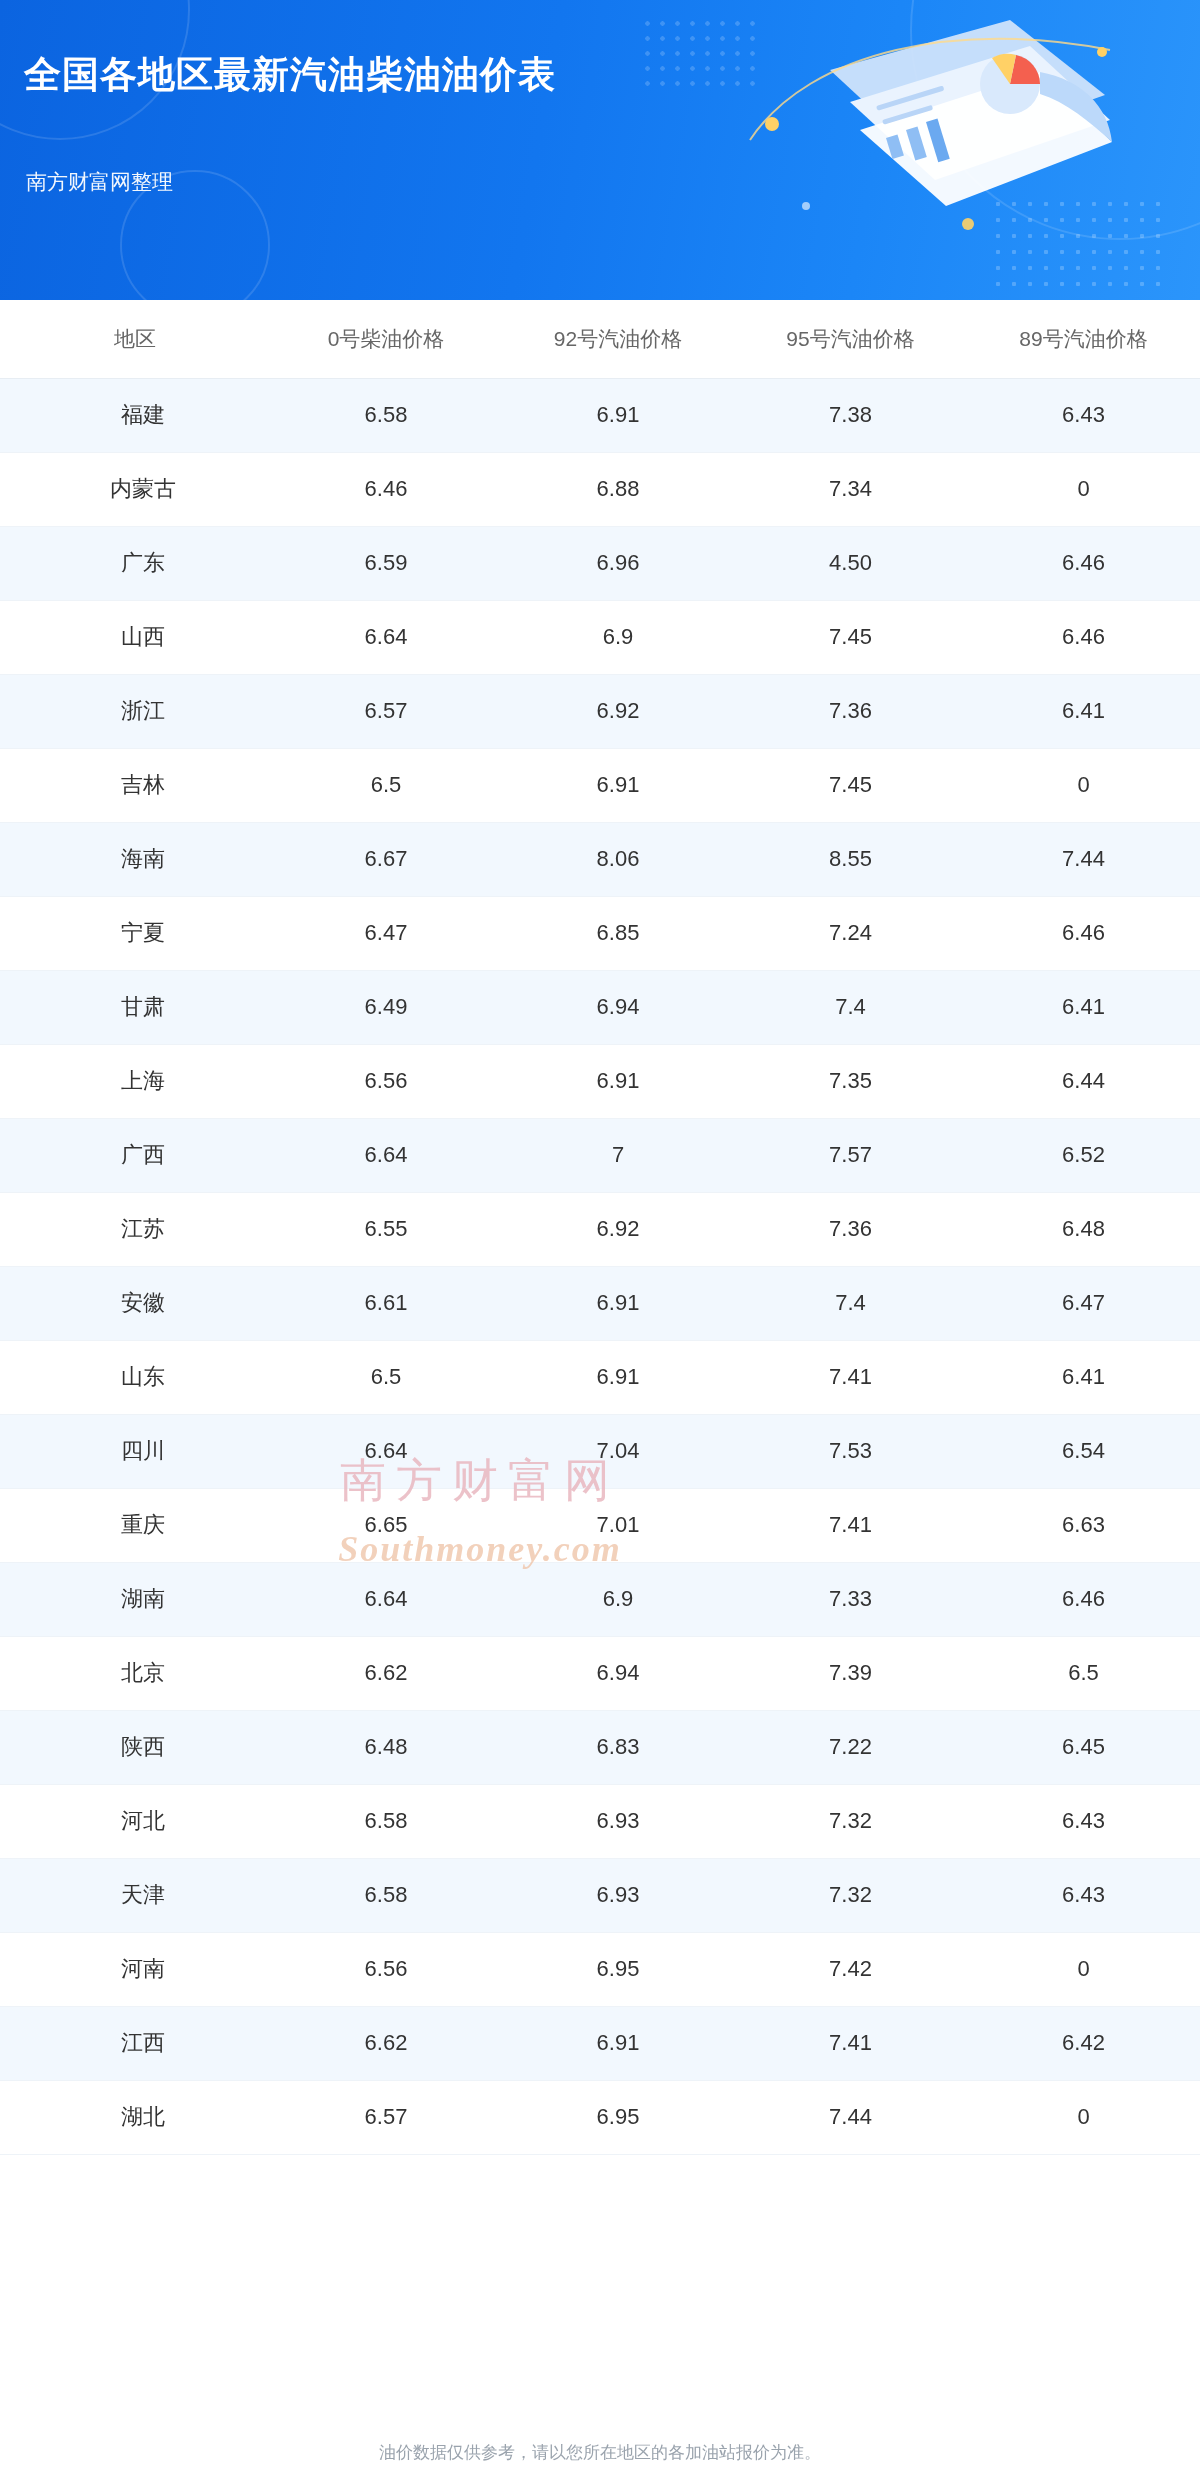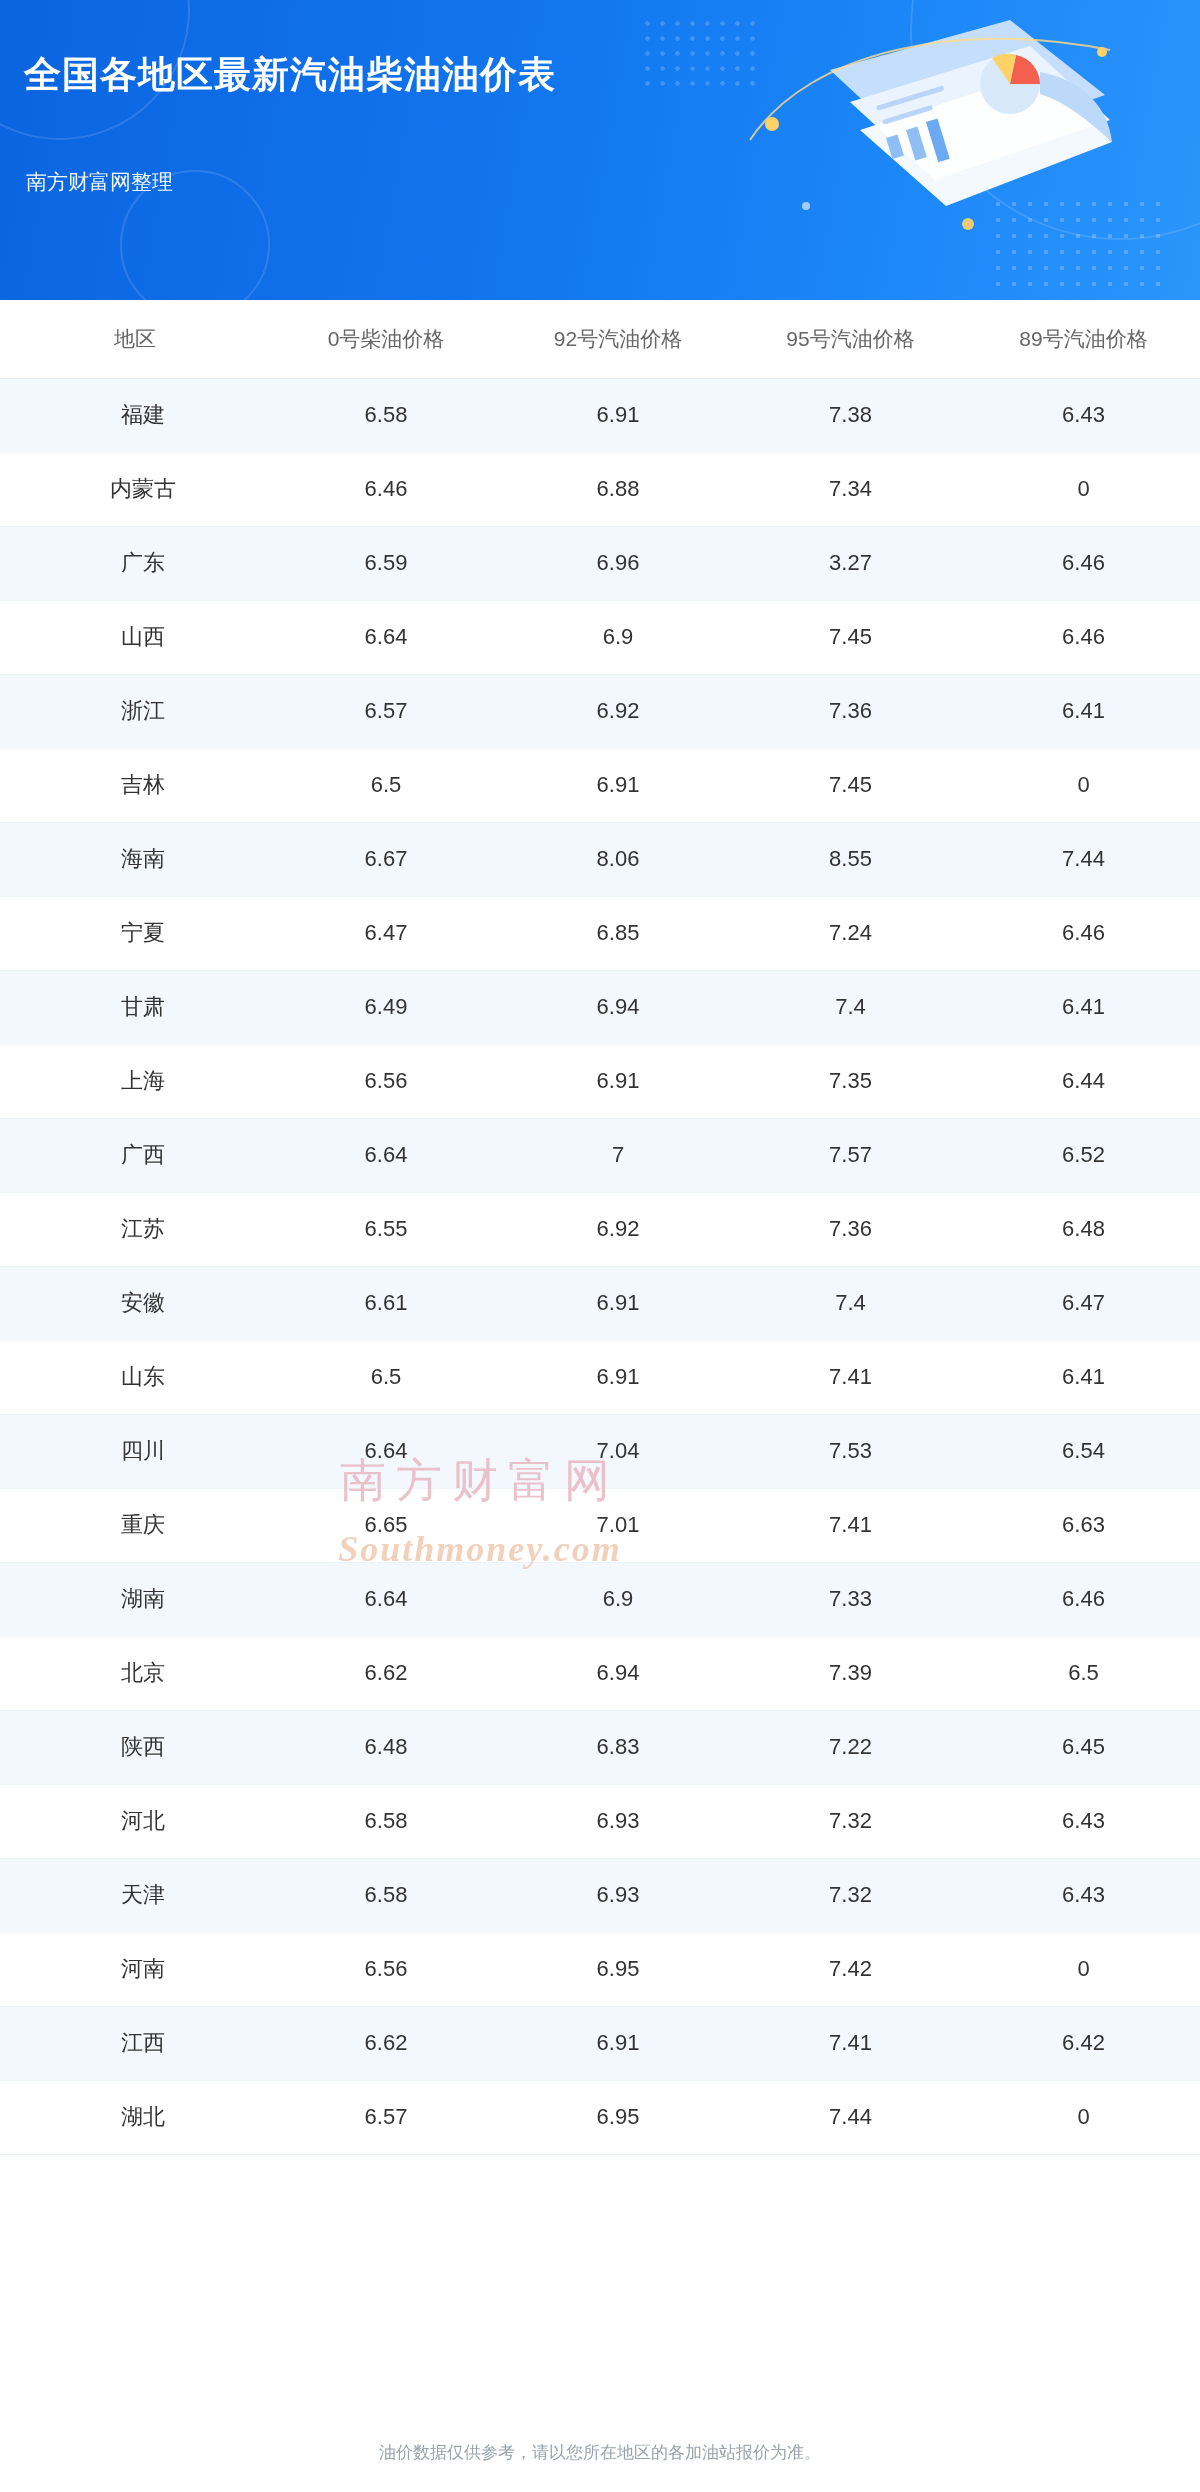"3.27" td { text: 3.27 -> 4.50 }
